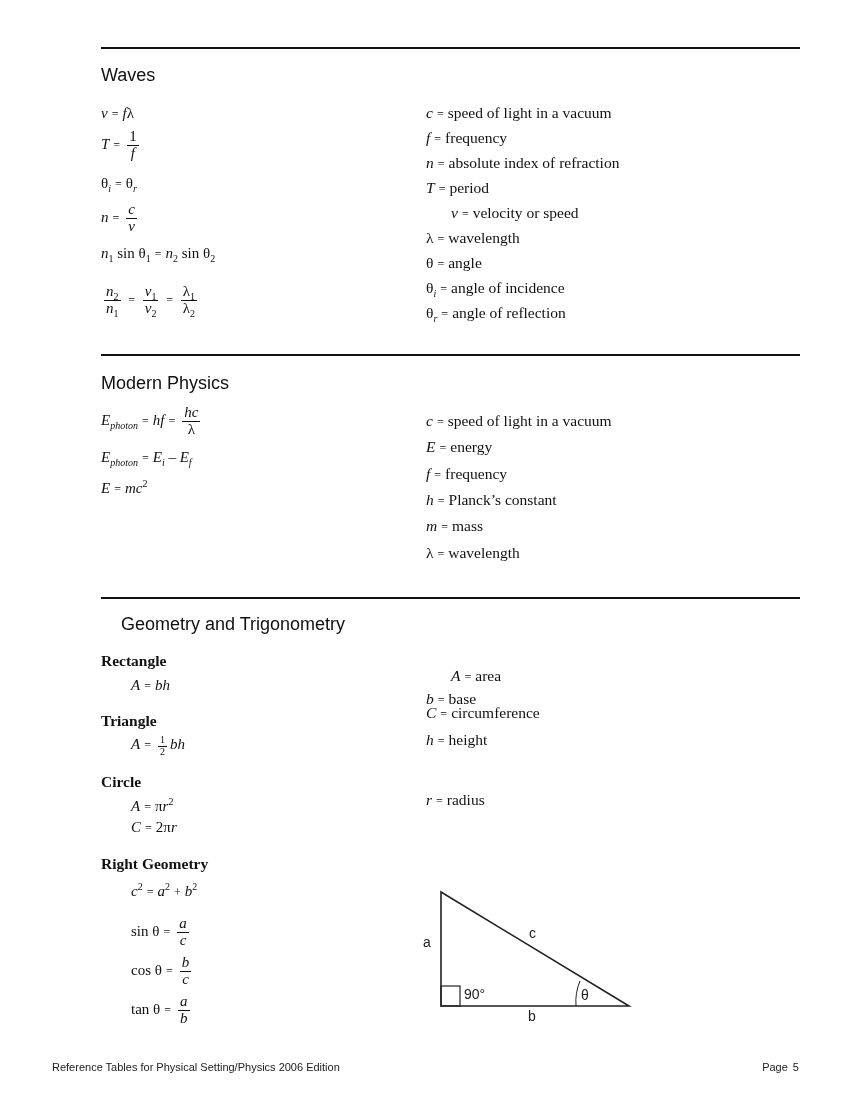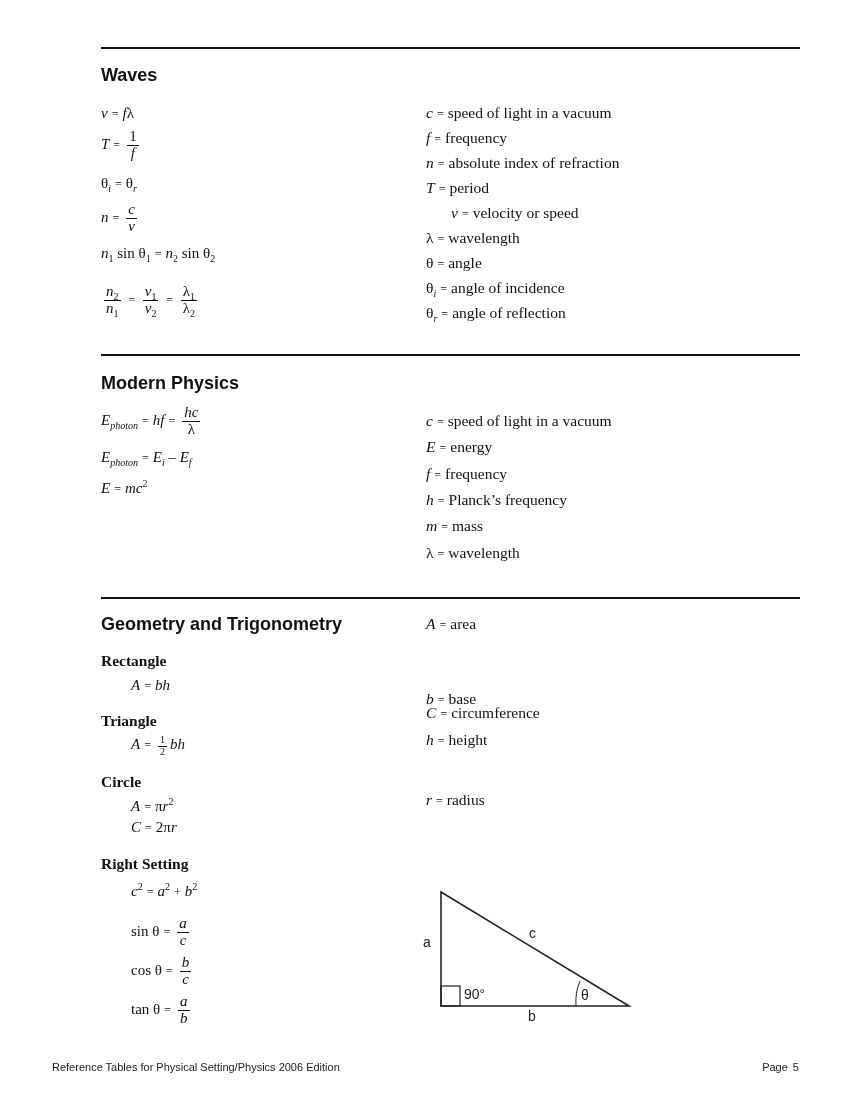"Waves" .heading { font-weight: bold -> normal }
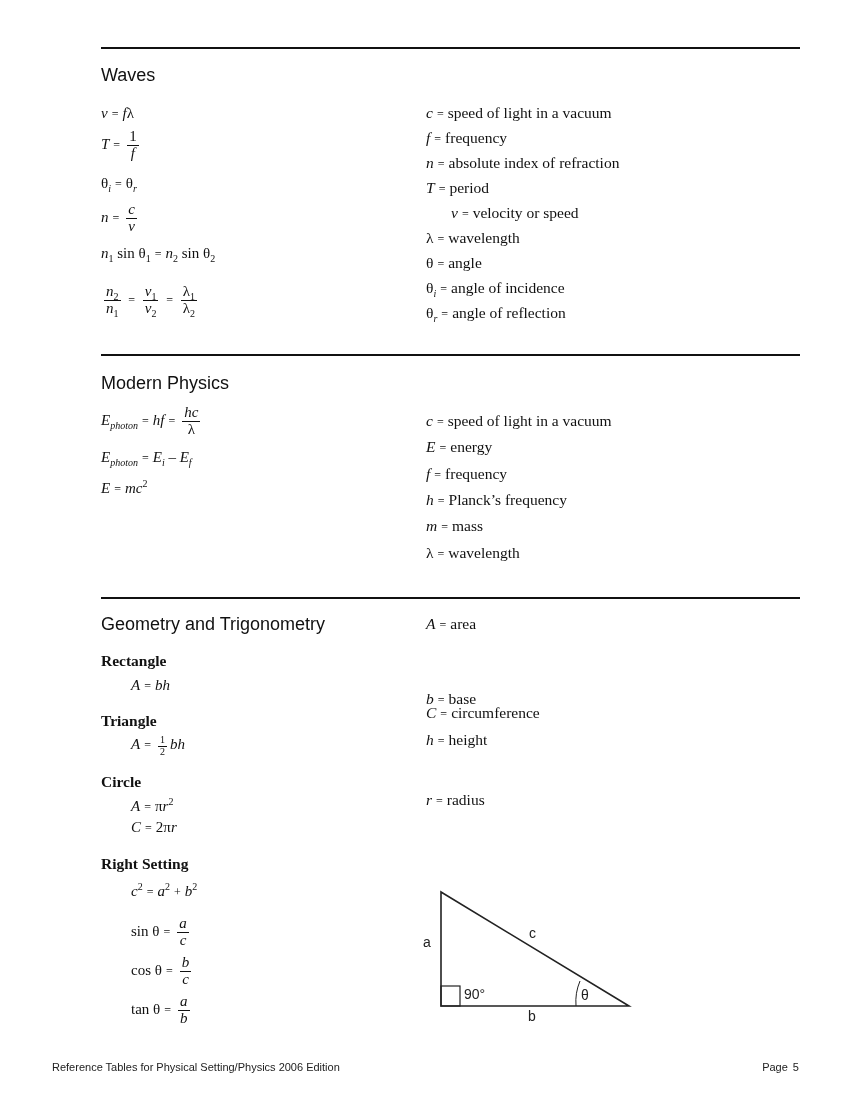"Planck’s frequency" span { text: frequency -> constant }
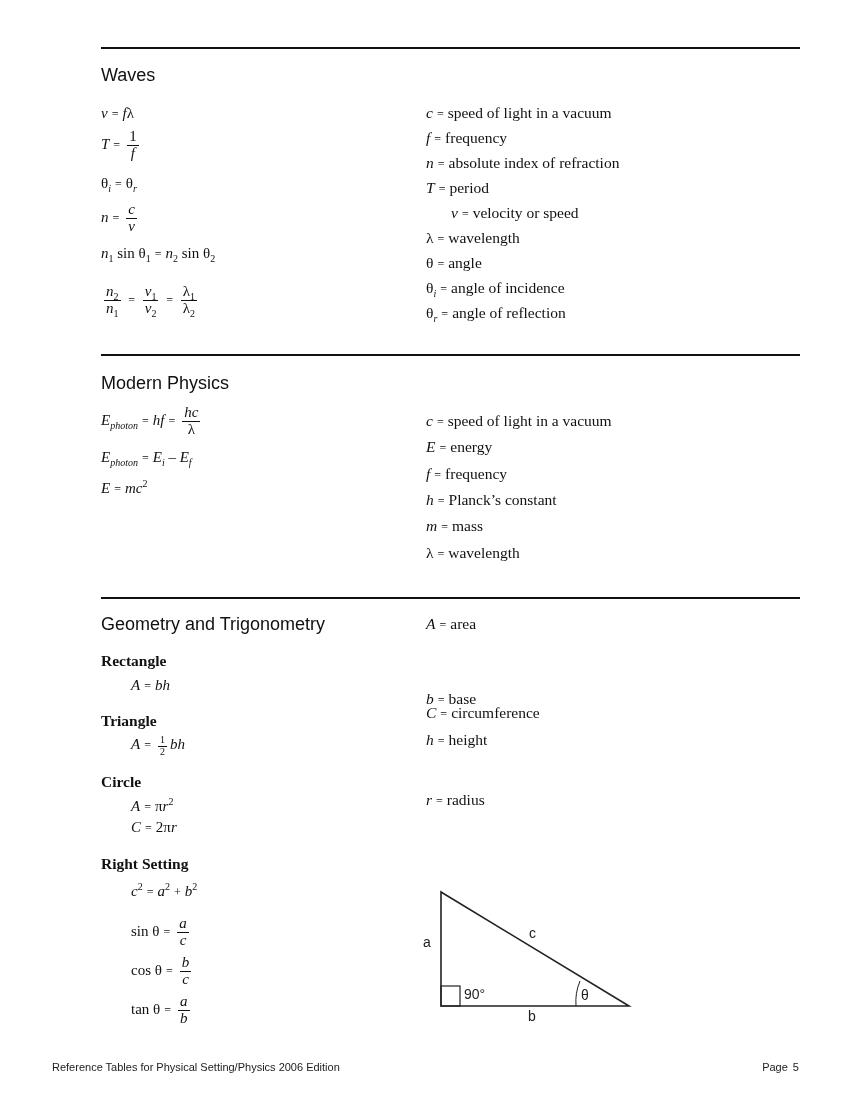"Geometry and Trigonometry" div.heading { margin-left: none -> 20px }
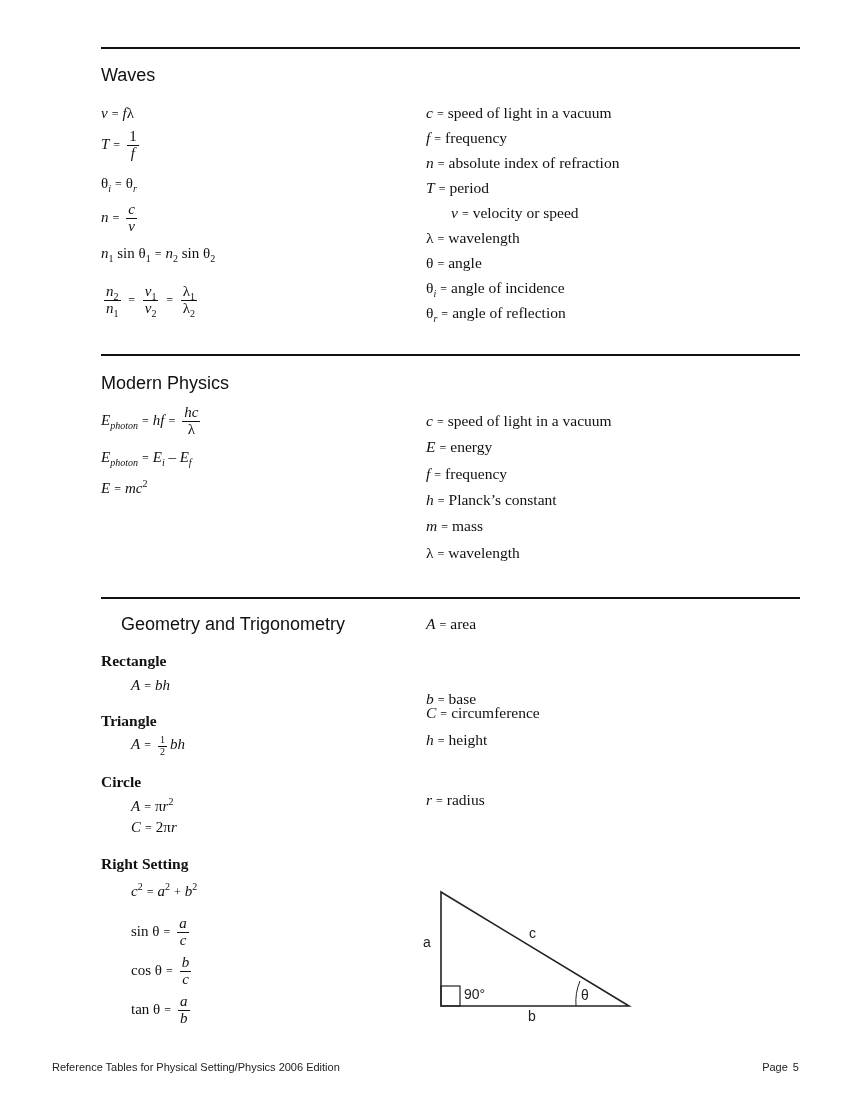"A = area" div.def { margin-left: none -> 25px; top: 616px -> 668px }
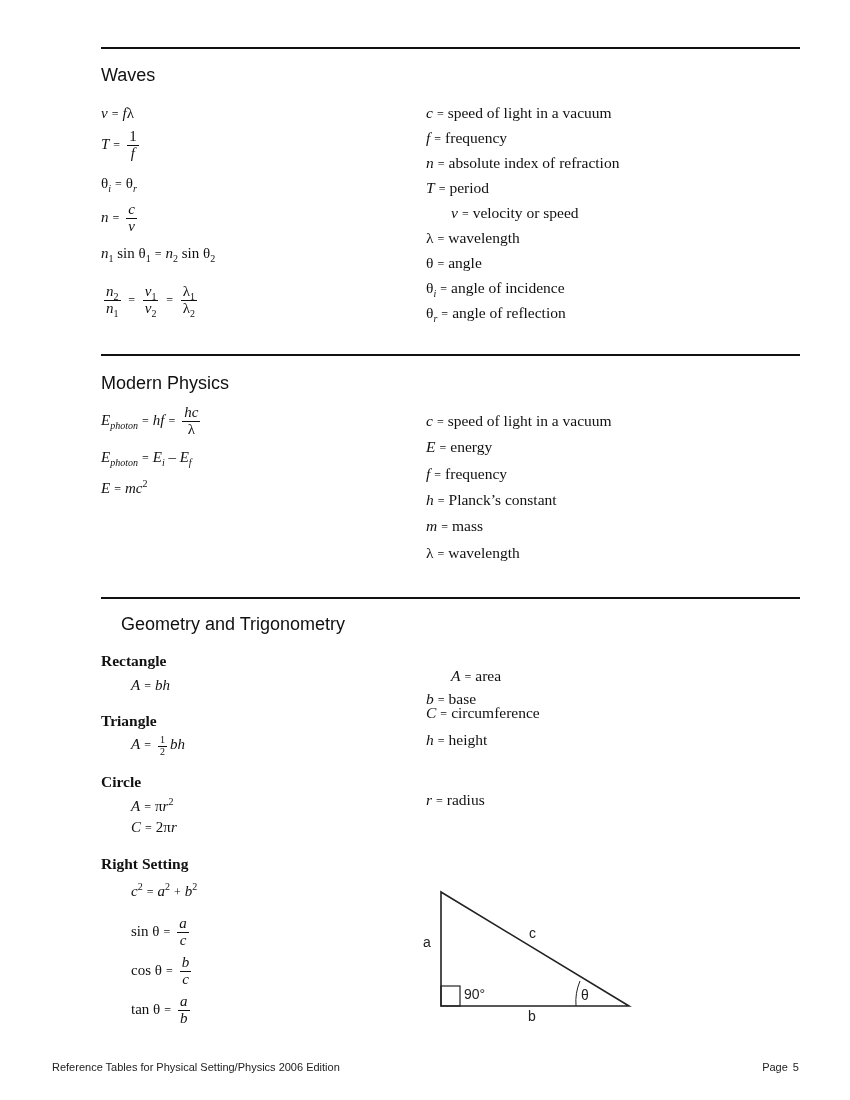"Right Setting" div.subhead { text: Setting -> Geometry }
